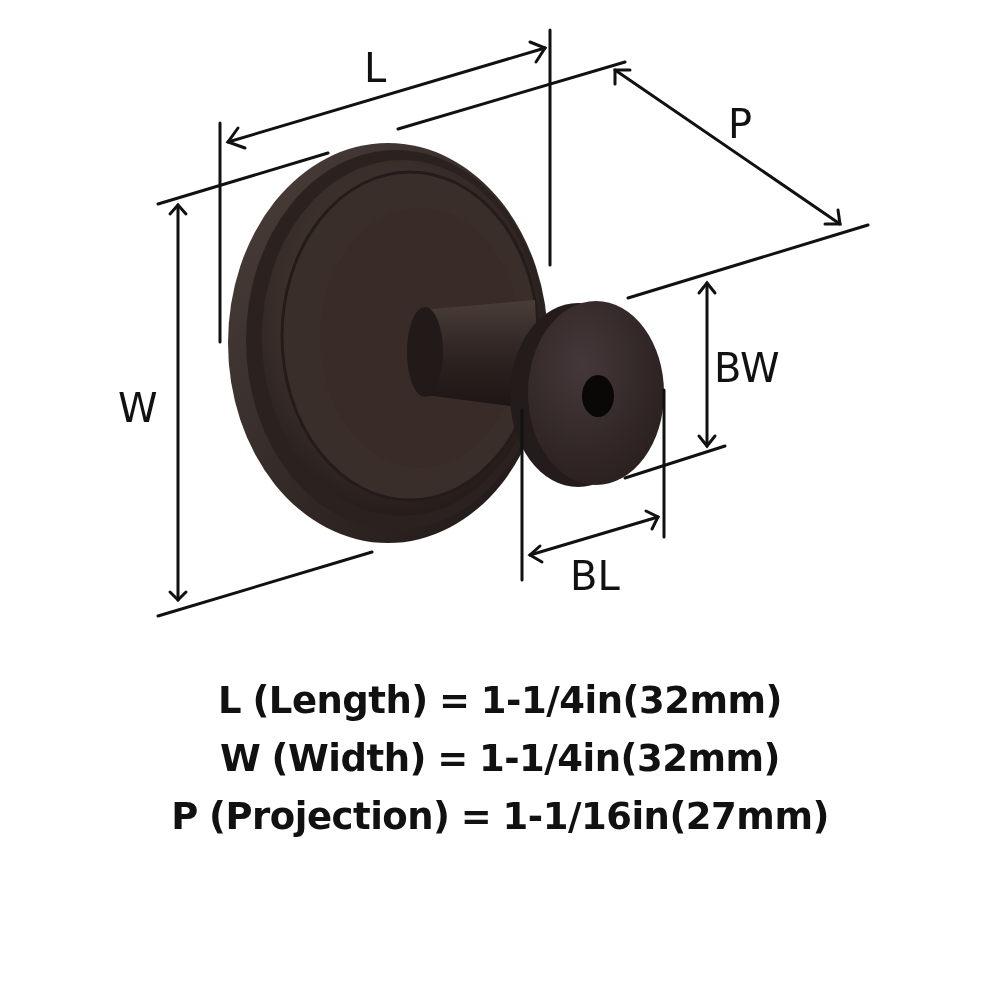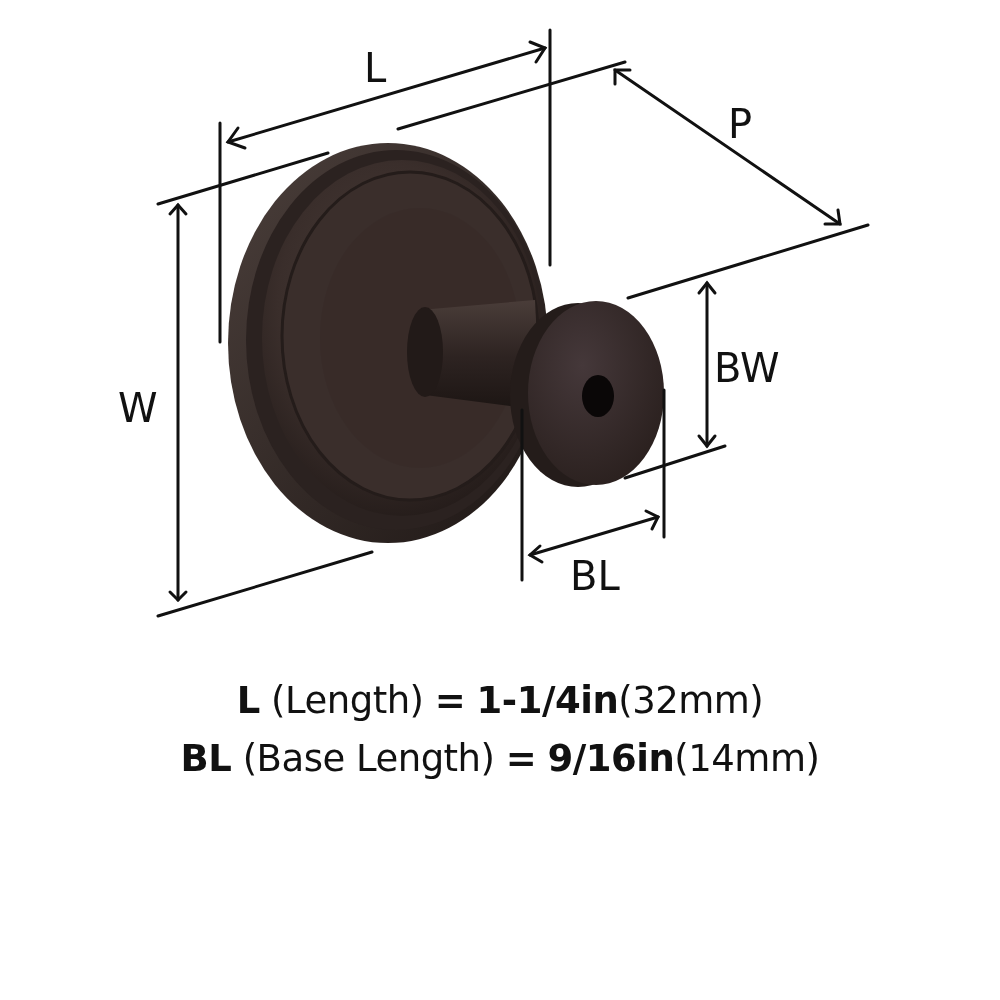"(Length)" .spec-name, .spec-metric { font-weight: normal -> bold }
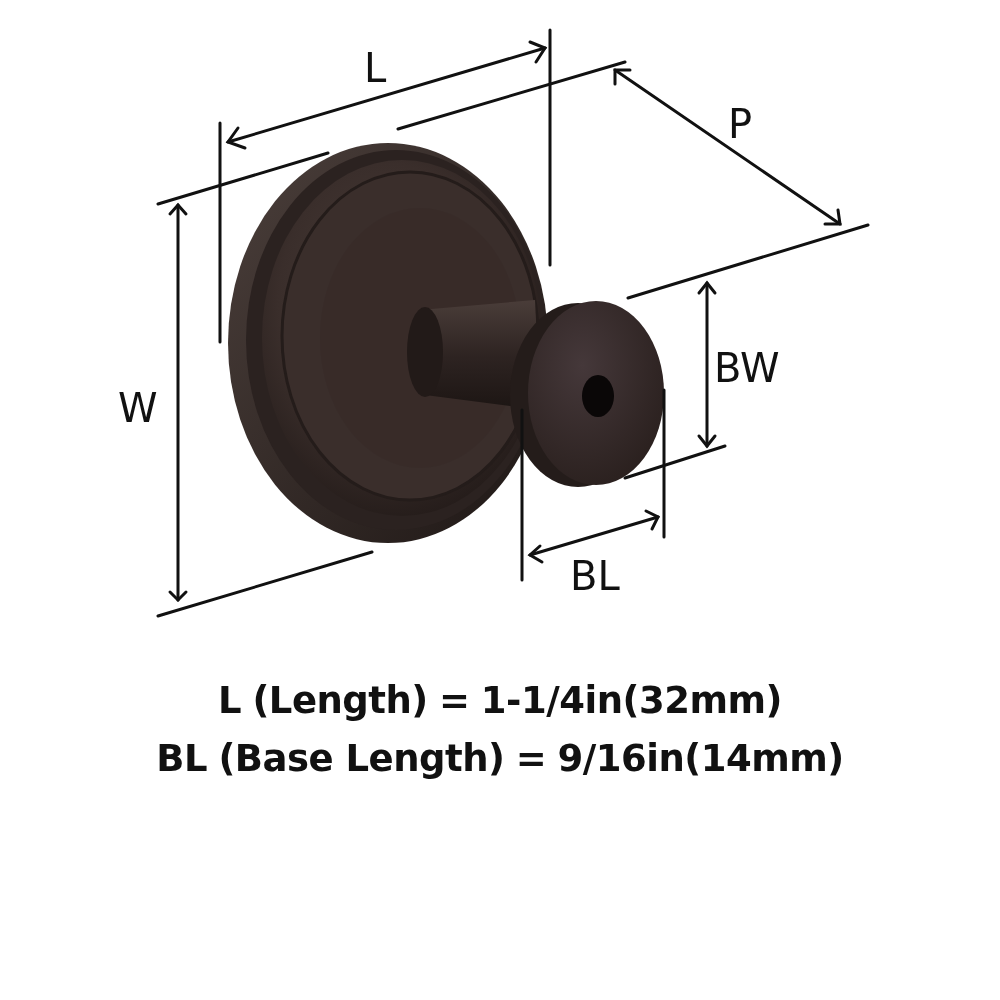"W (Width) = 1-1/4in(32mm)" div.spec-row { html: none -> <div> <span>W</span> <span>(Width)</span> <span>=</span> <span>1-1/4in</span><span>(32mm)</span> </div> }
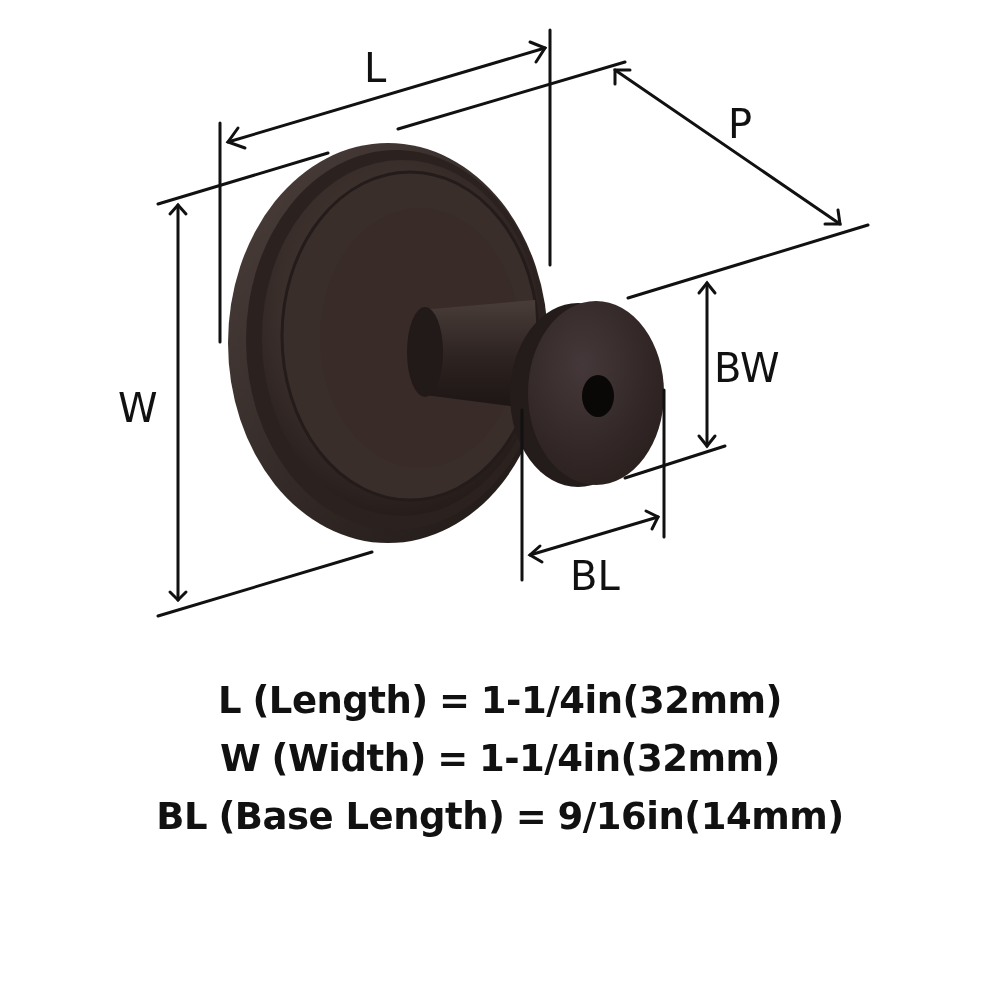"P (Projection) = 1-1/16in(27mm)" div.spec-row { html: none -> <div> <span>P</span> <span>(Projection)</span> <span>=</span> <span>1-1/16in</span><span>(27mm)</span> </div> }
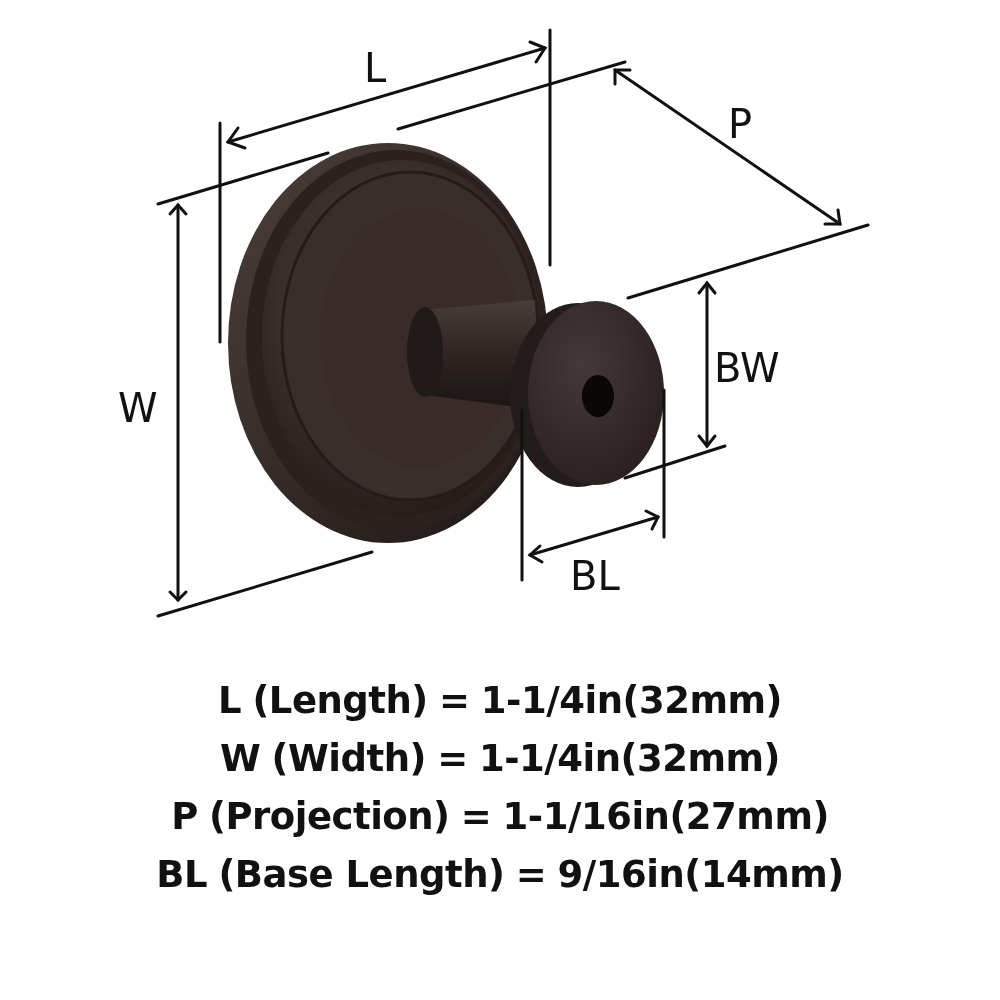"BL (Base Length) = 9/16in(14mm)" div.spec-row { html: <div> <span>BL</span> <span>(Base Length)</span> <span>=</span> <span>9/16in</span><span>(14mm)</span> </div> -> none }
